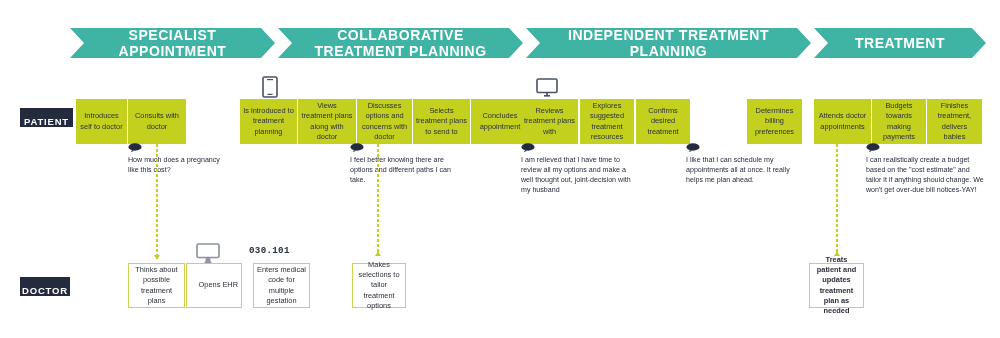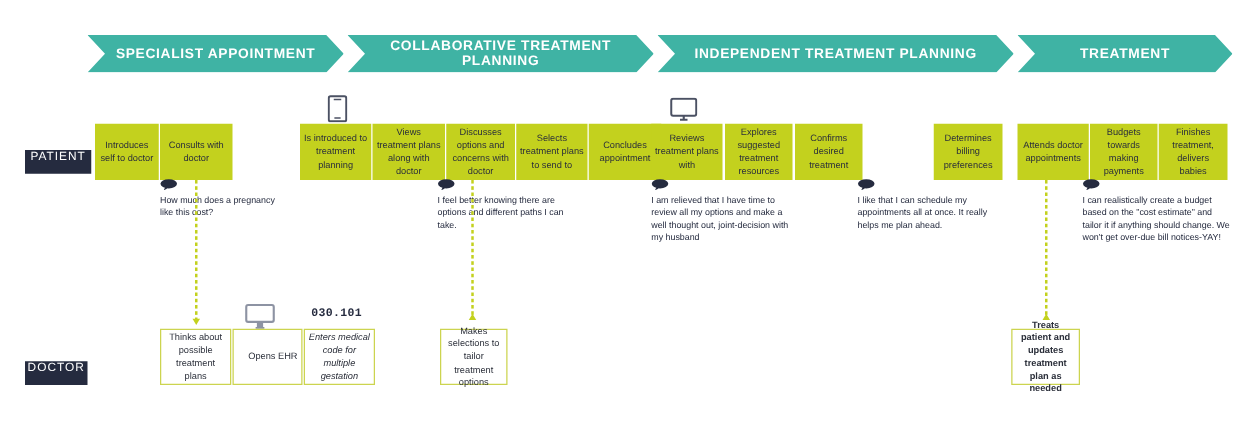"SPECIALIST APPOINTMENT" .phase { font-size: 11px -> 14px }
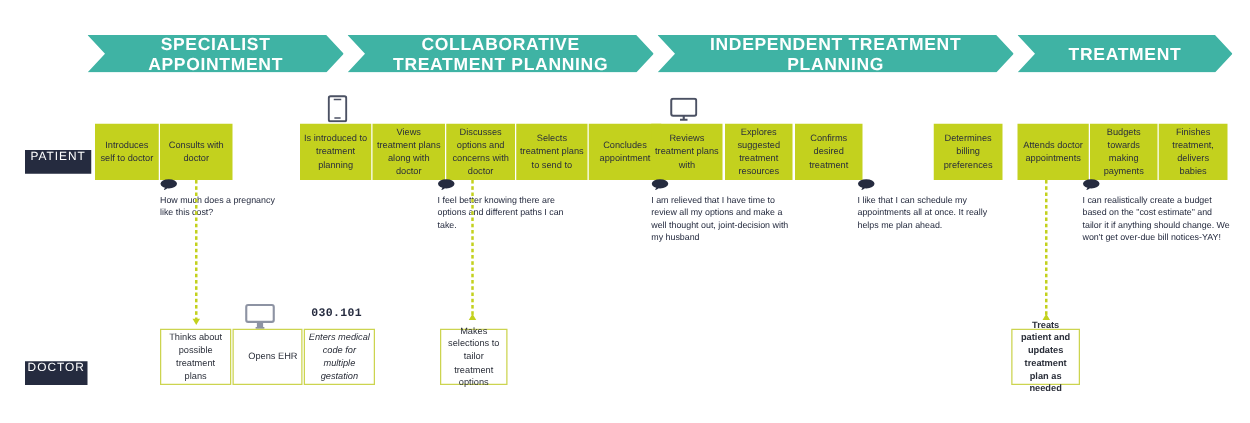"PATIENT" .rowlabel { align-items: flex-start -> flex-end; font-weight: normal -> bold; margin-top: 12px -> none }
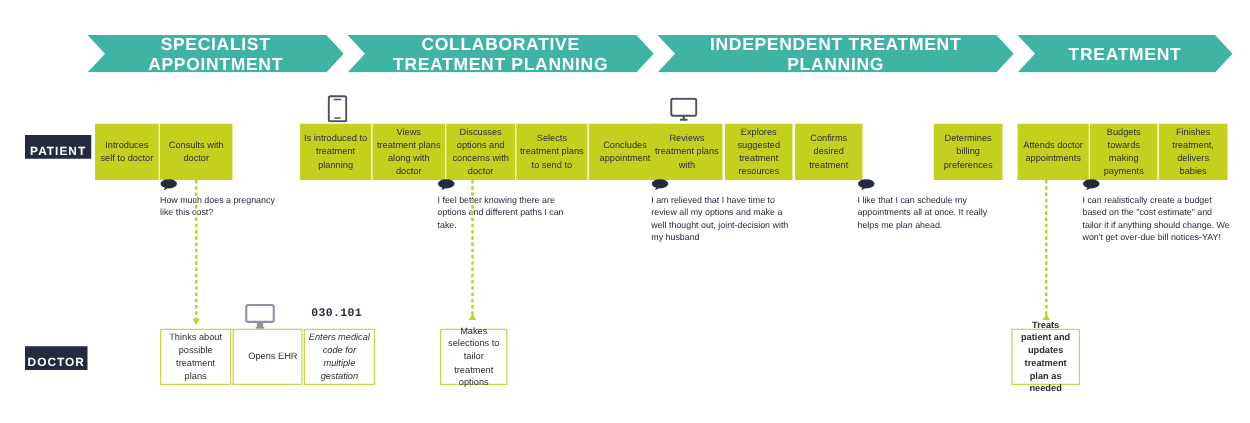"Enters medical code for multiple" div.dbox { font-style: italic -> none; left: 243px -> 253px }
